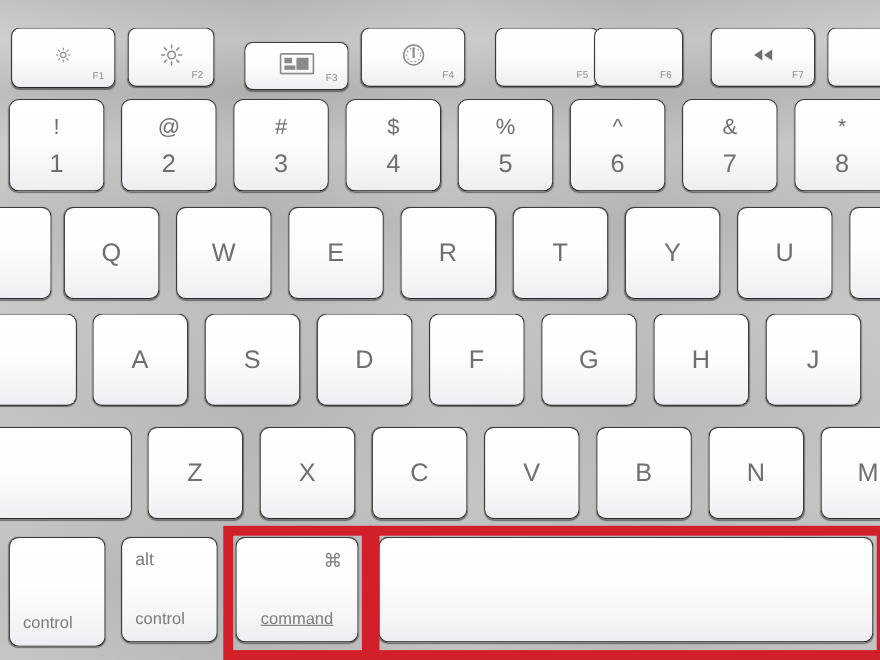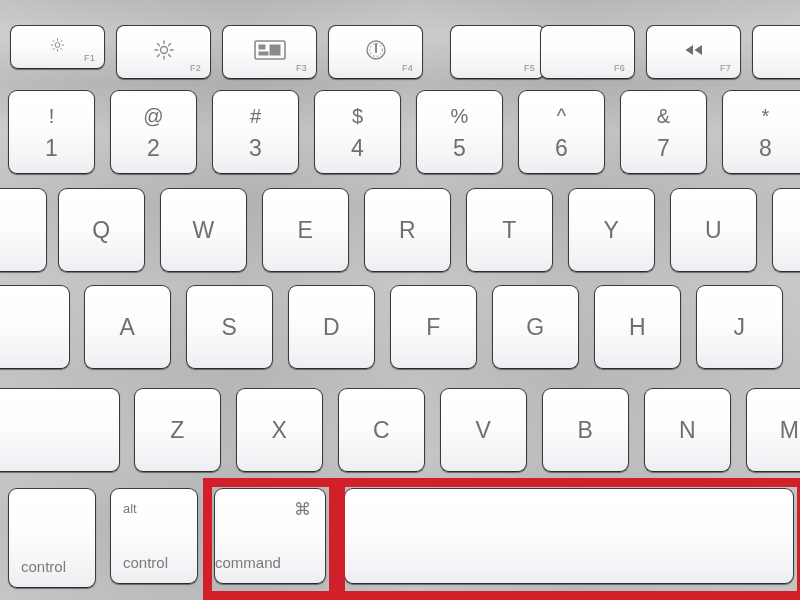"F1" div.key { height: 44px -> 55px }
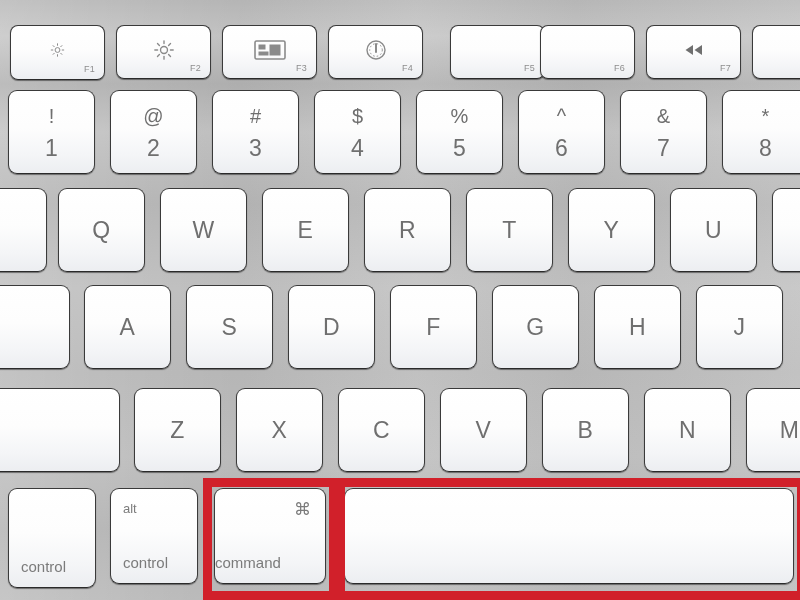"F2" div.key { width: 95px -> 79px }
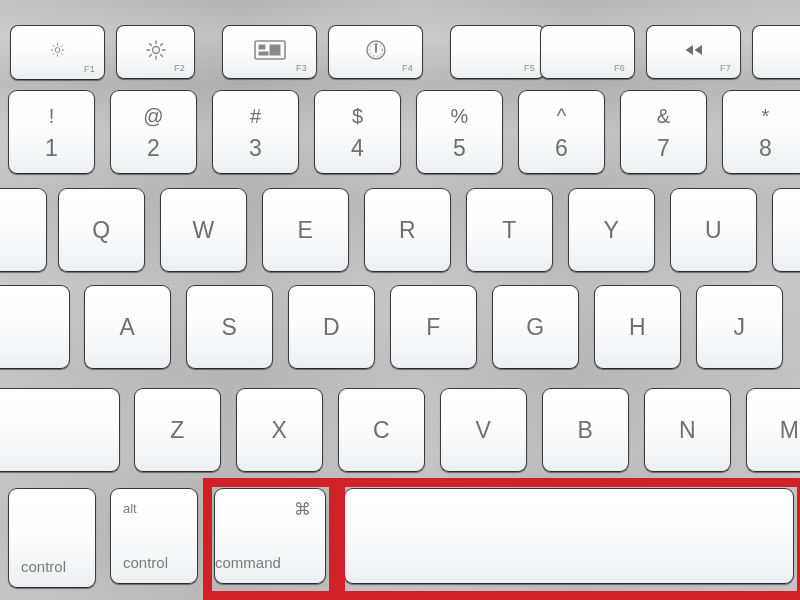"F3" div.key { height: 54px -> 44px; top: 25px -> 38px }
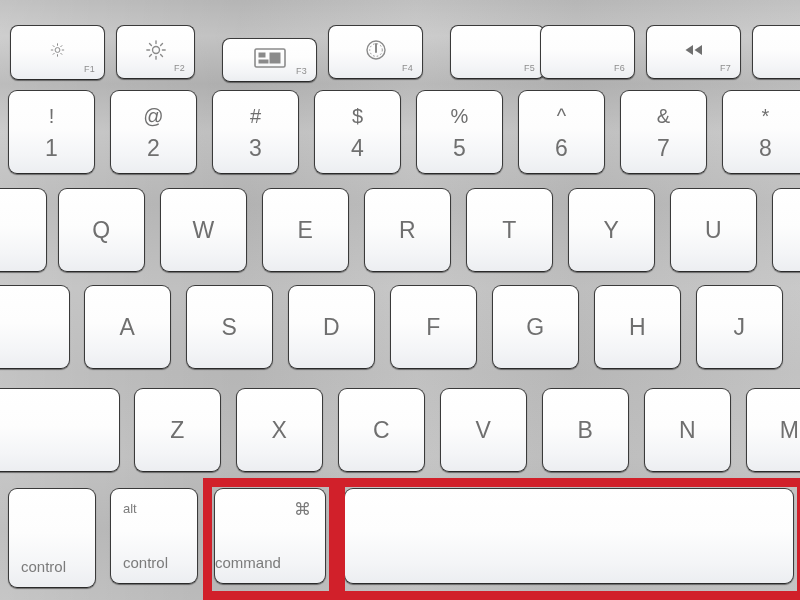"F6" div.key { width: 95px -> 81px }
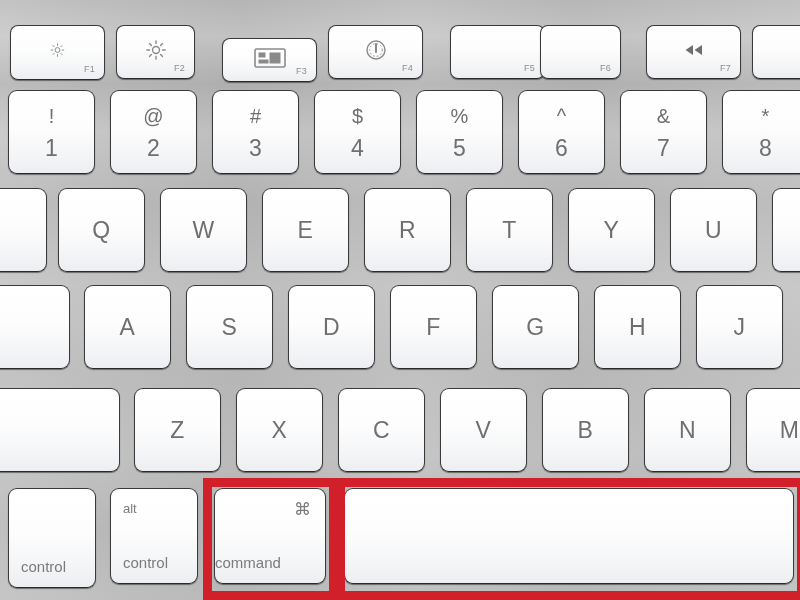"alt" .mod-top { font-size: 13px -> 16px }
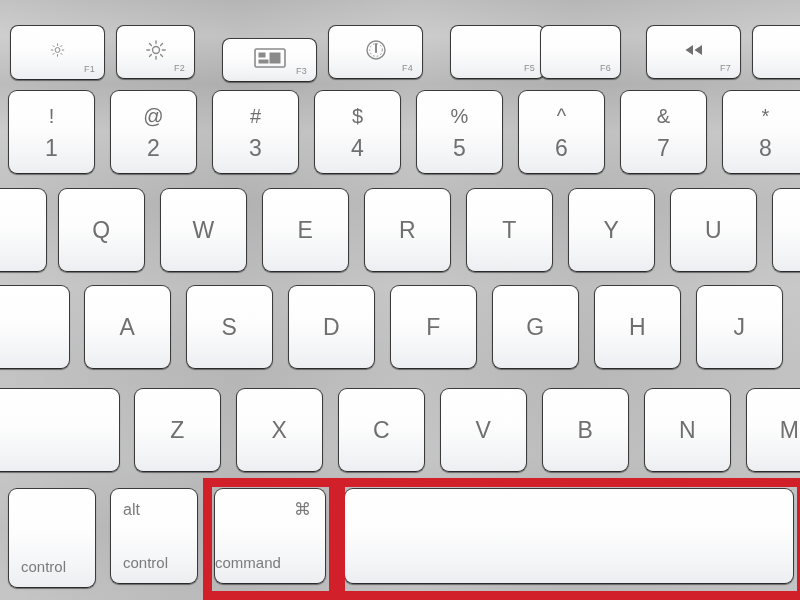"command" .mod-word-center-bottom { text-align: none -> center; text-decoration: none -> underline }
